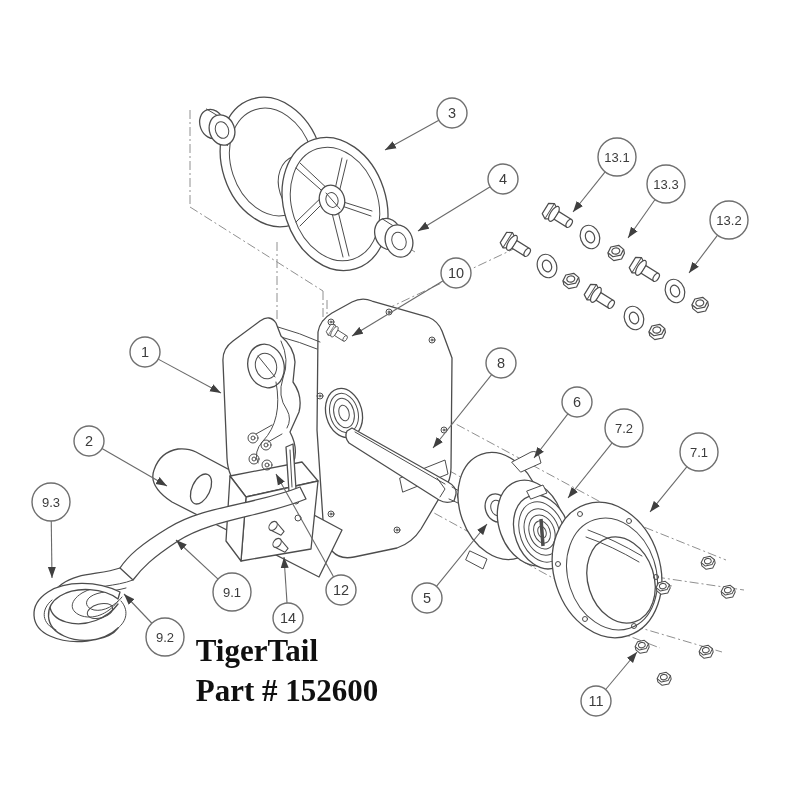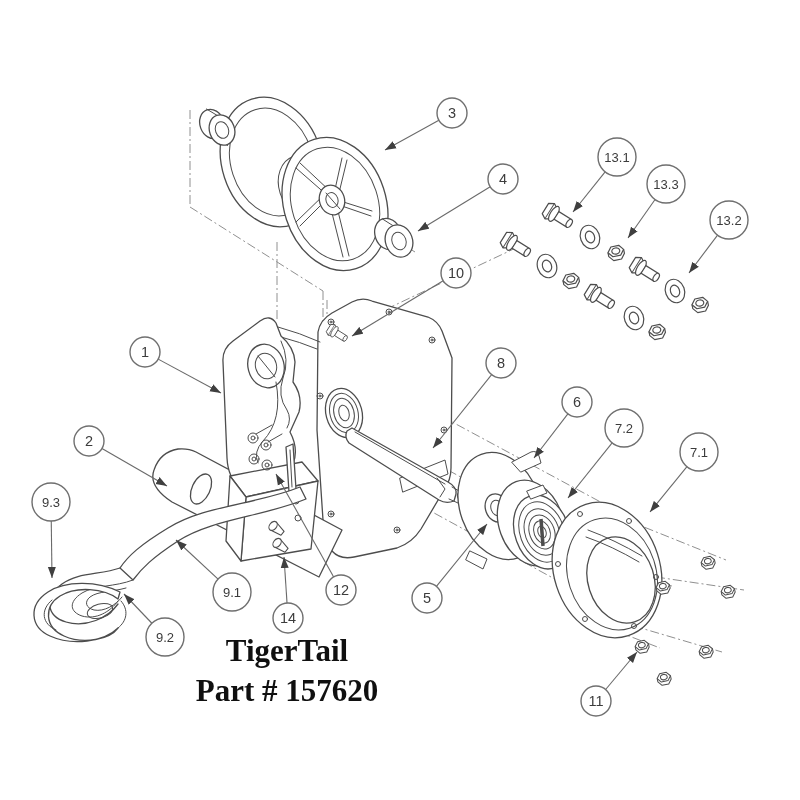"TigerTail" .title-block { text-align: center -> none }
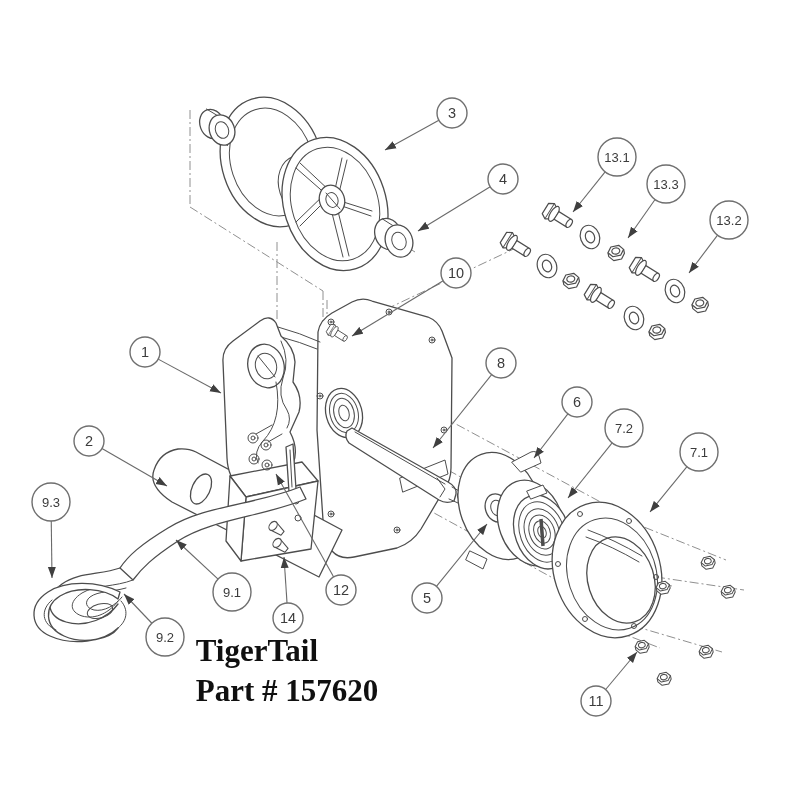"Part # 157620" p { text: 157620 -> 152600 }
